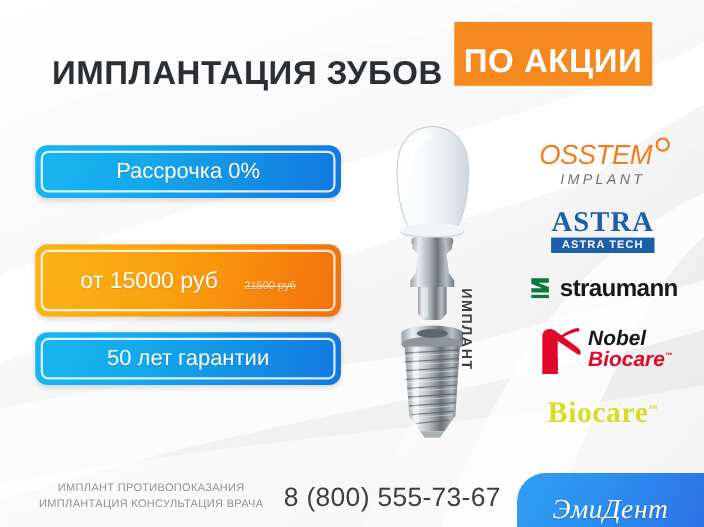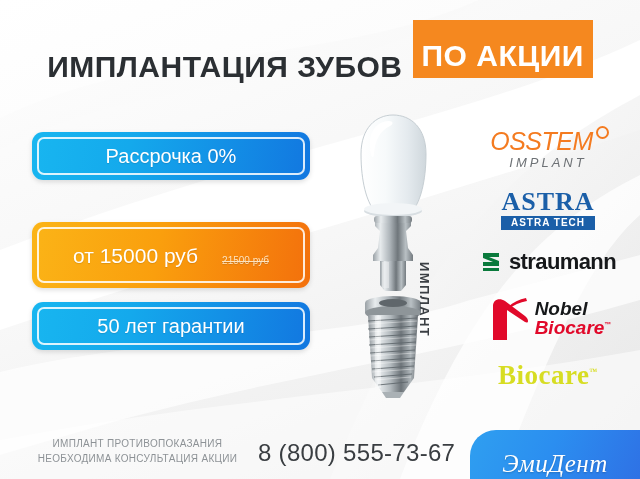"НЕОБХОДИМА КОНСУЛЬТАЦИЯ АКЦИИ" div { text: НЕОБХОДИМА КОНСУЛЬТАЦИЯ АКЦИИ -> ИМПЛАНТАЦИЯ КОНСУЛЬТАЦИЯ ВРАЧА }
